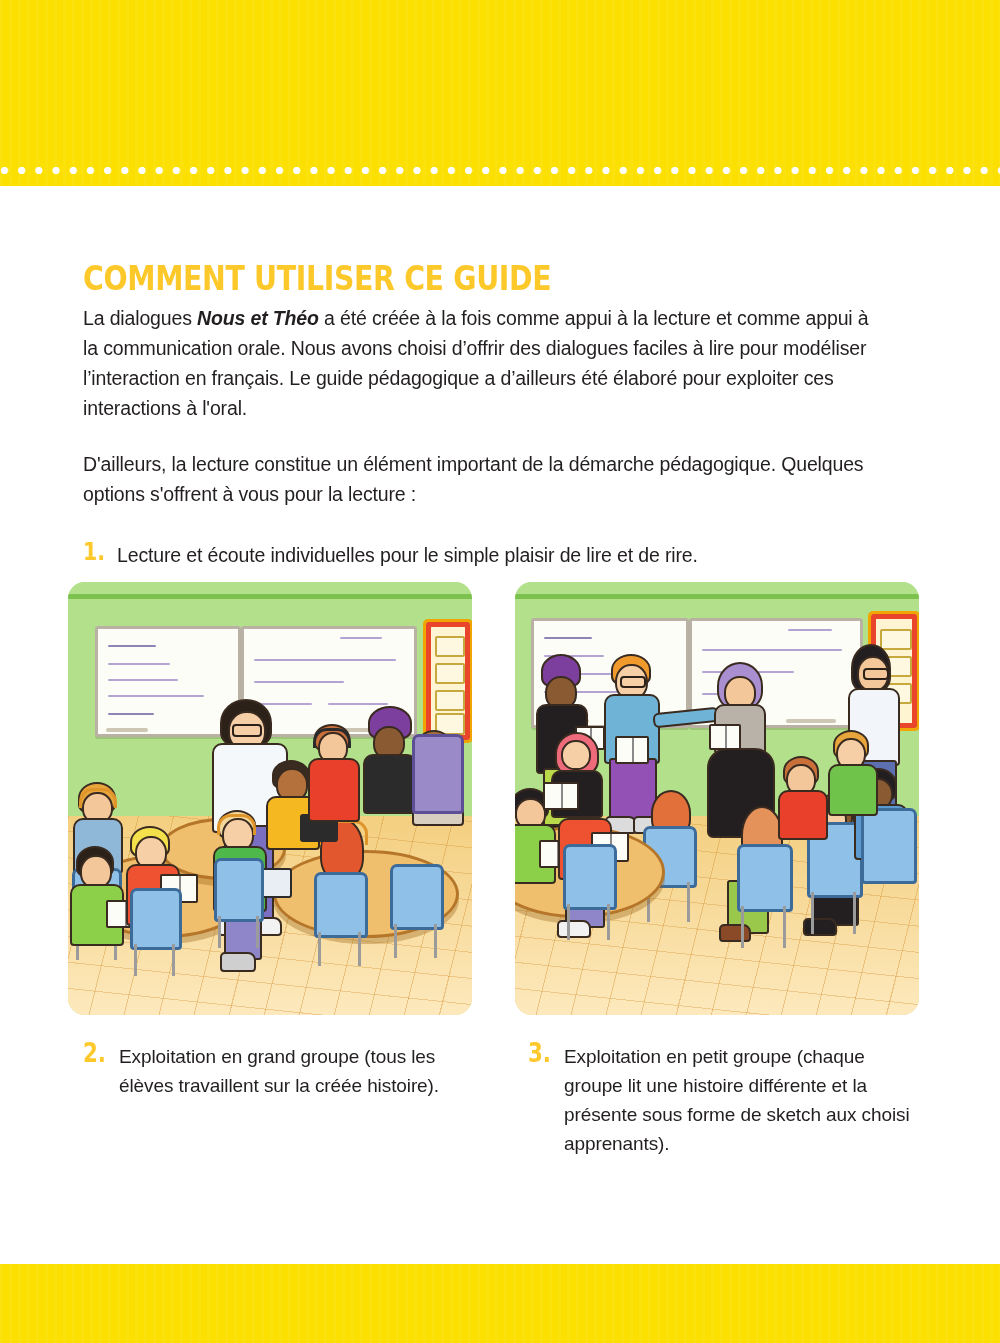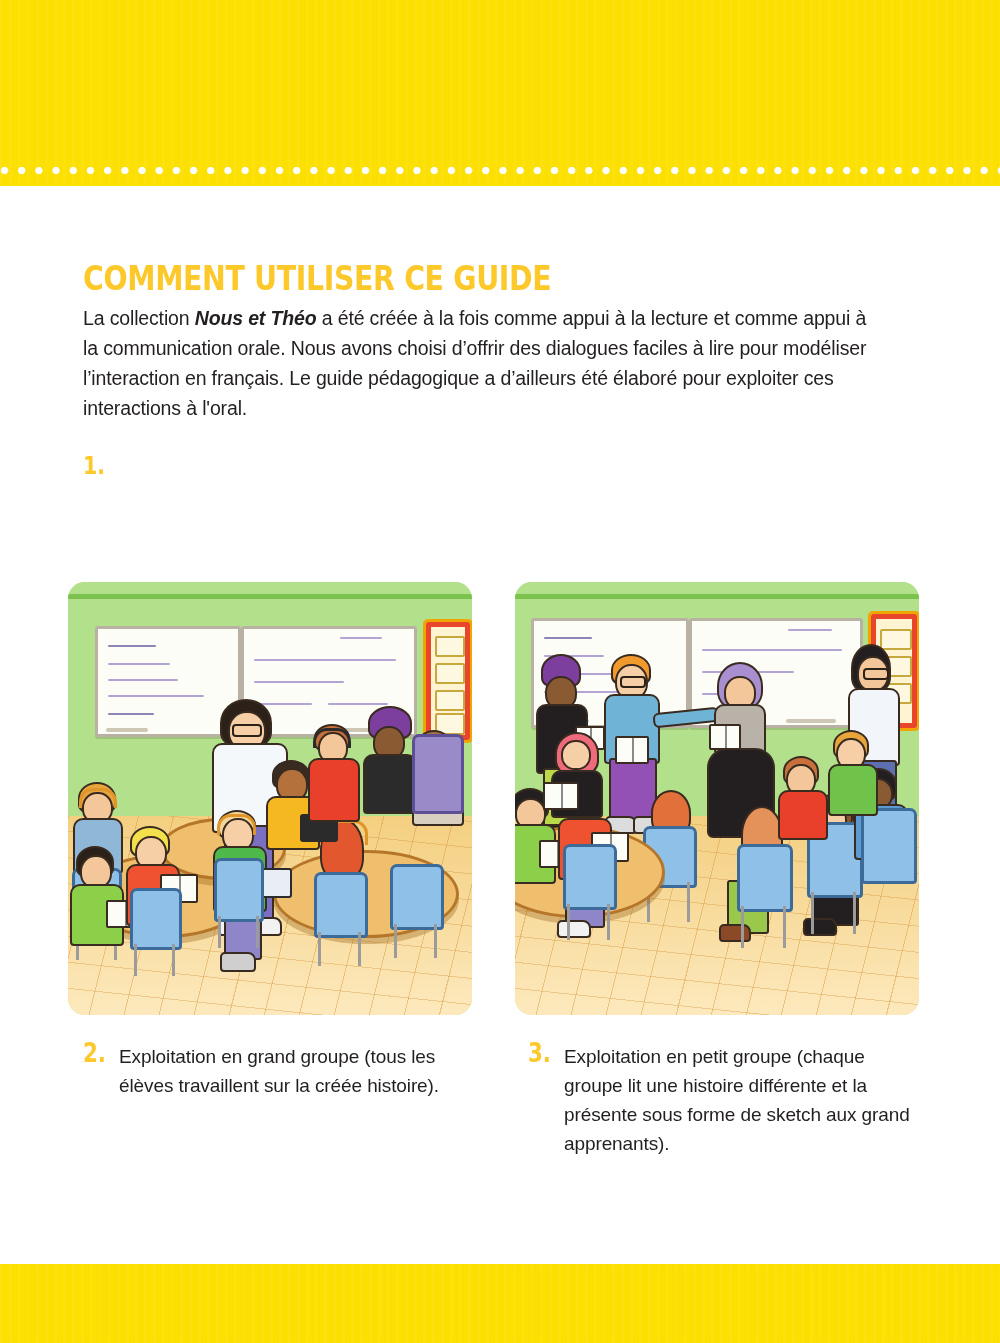"La collection" span { text: collection -> dialogues }
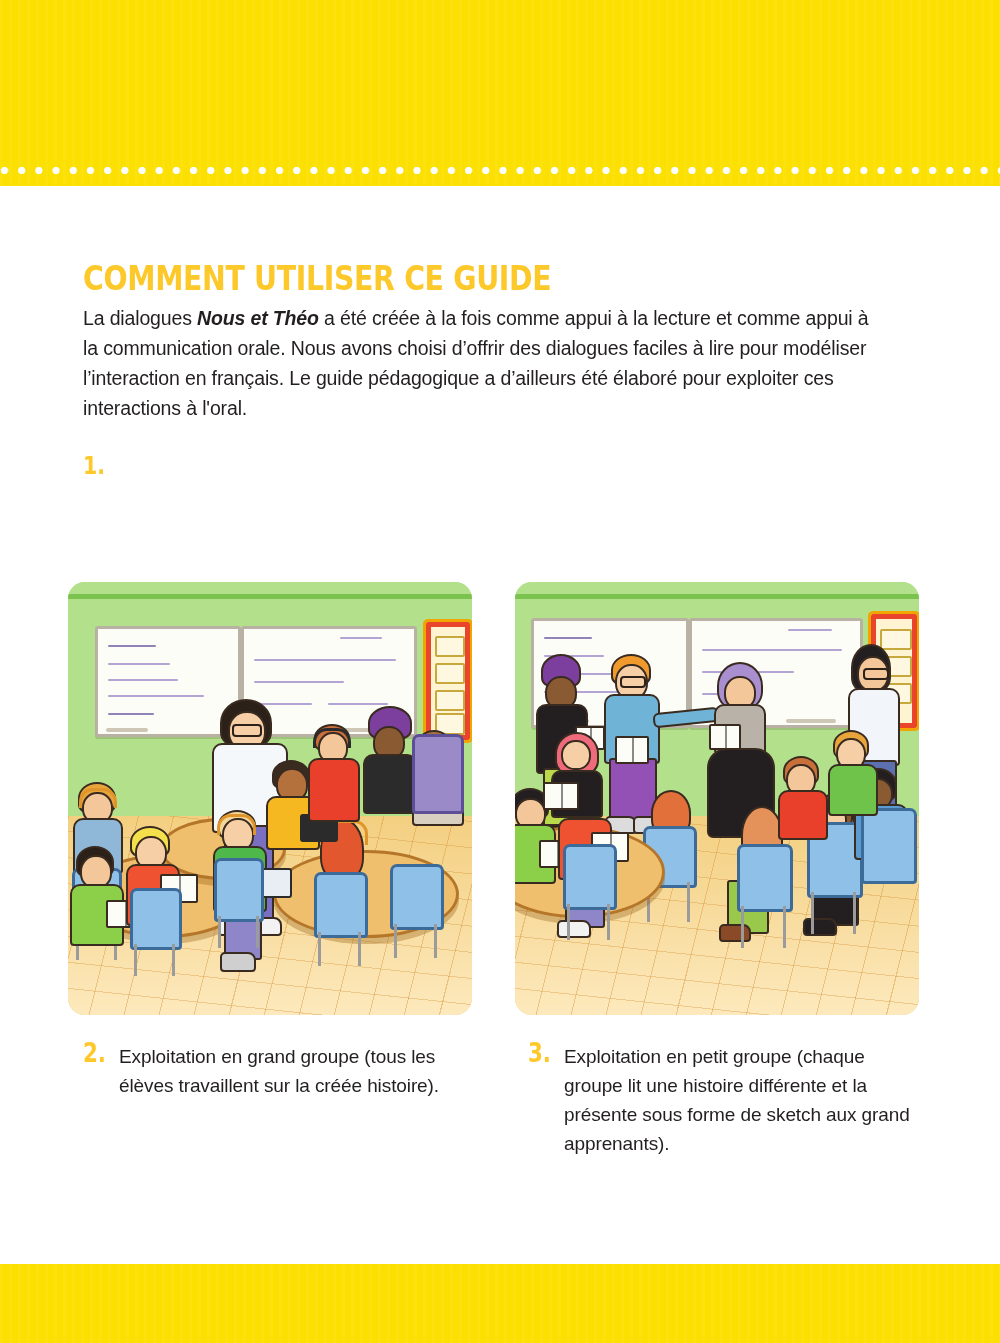"D'ailleurs, la lecture constitue un" p.body-para { html: none -> <p>D'ailleurs, la lecture constitue un élément important de la démarche pédagogique. Quelques options s'offrent à vous pour la lecture :</p> }
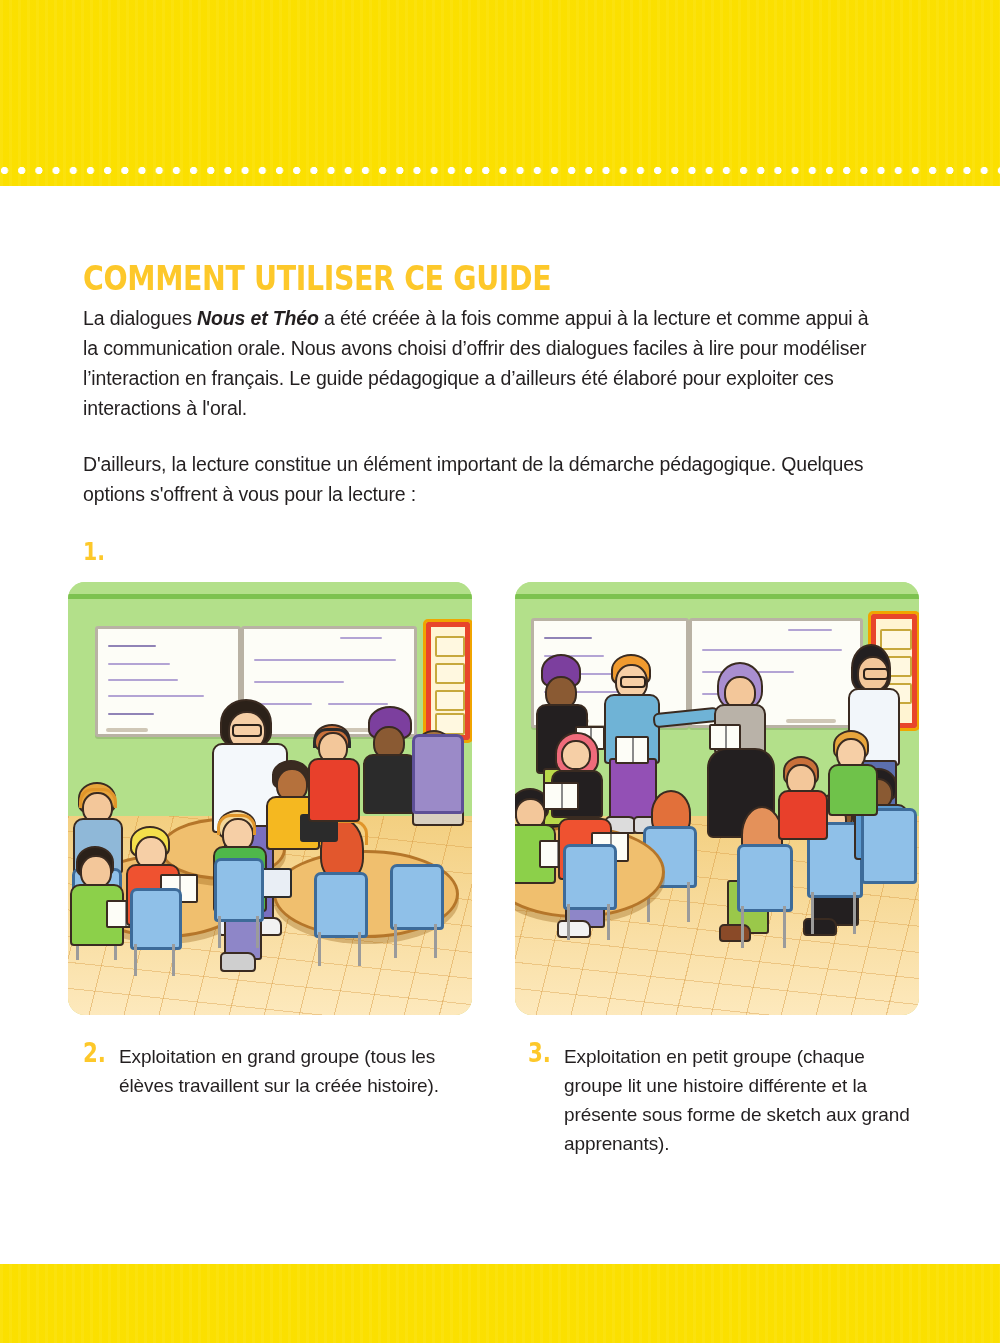"Lecture et écoute individuelles pour" span.num-text { html: none -> <span>Lecture et écoute individuelles pour le simple plaisir de lire et de rire.</span> }
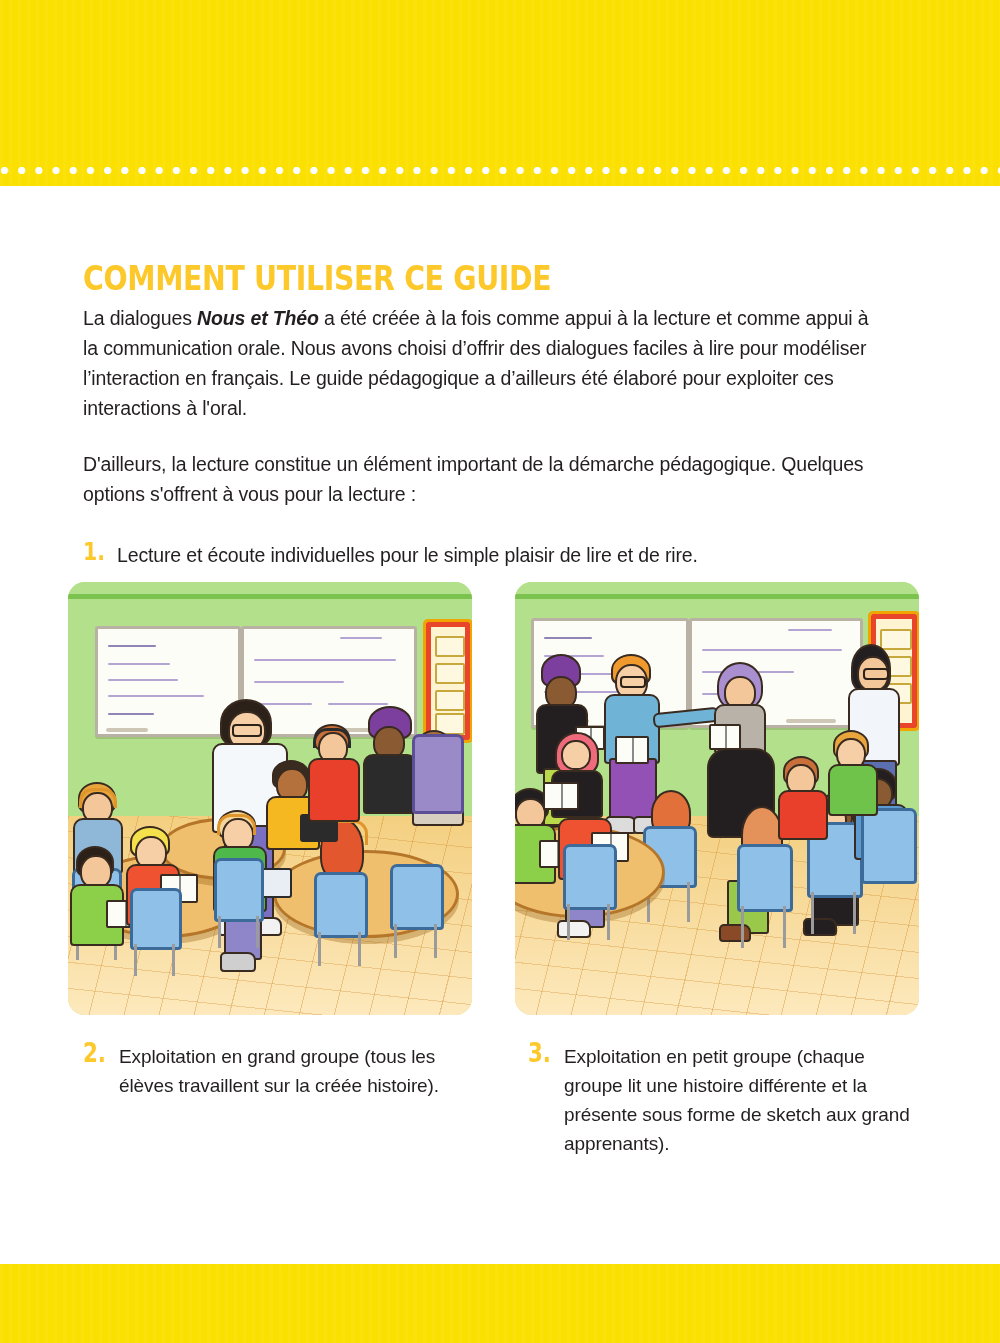"Exploitation en petit groupe (chaque" span.caption-text { text: grand -> choisi }
